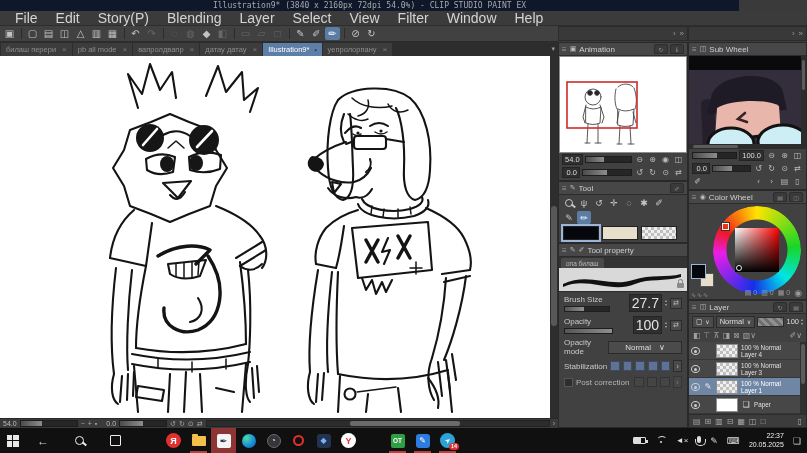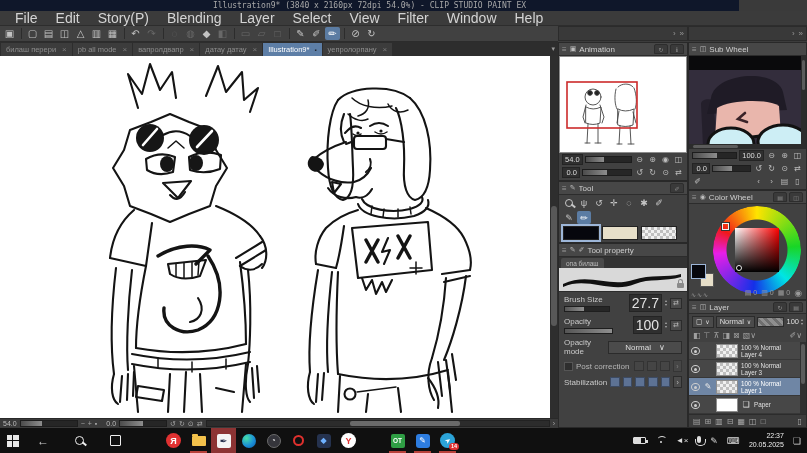"Post correction" div.prow { order: before "Stabilization" -> after "Stabilization" }
